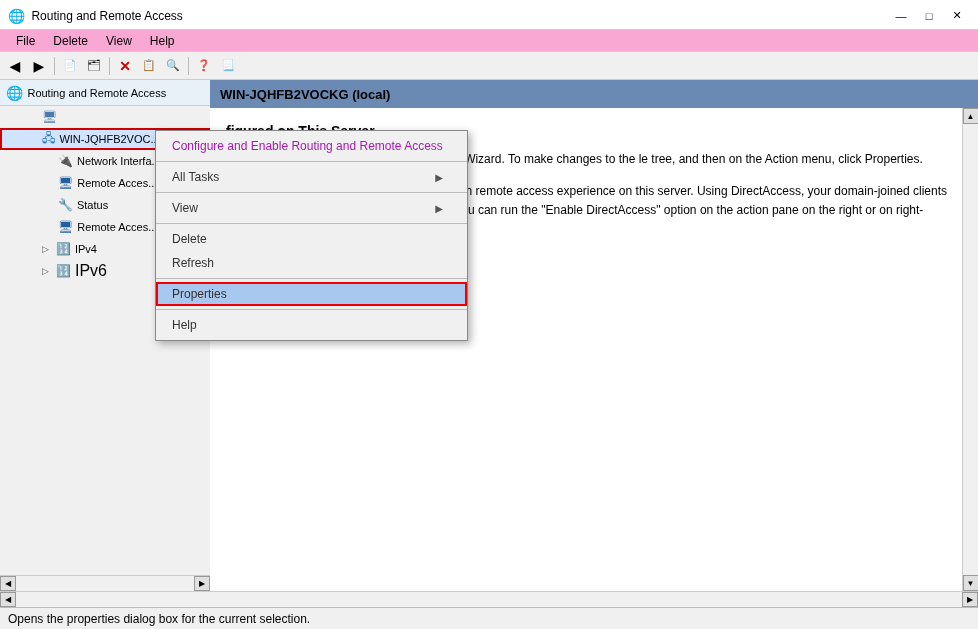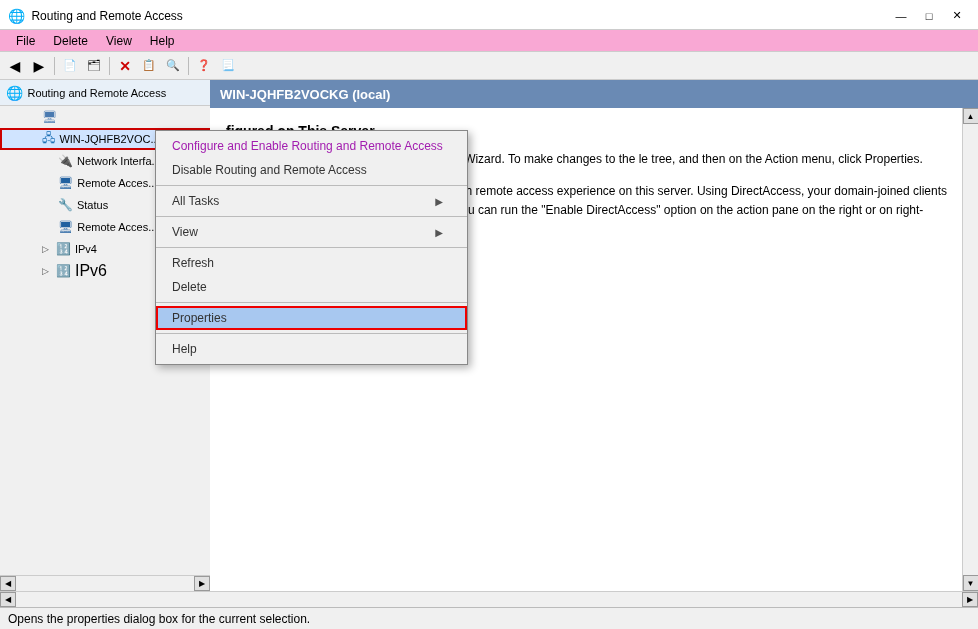"WIN-JQHFB2VOCKG (local)" #right-header { color: #ffffff -> #000000 }
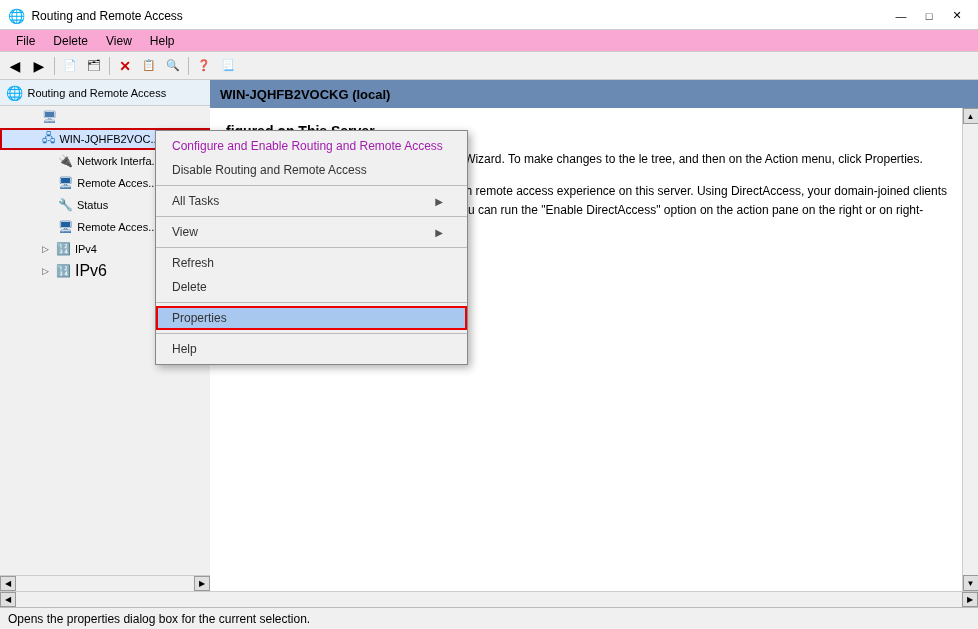"Disable Routing and Remote Access" div.ctx-item { html: <div> <span>Disable Routing and Remote Access</span> </div> -> none }
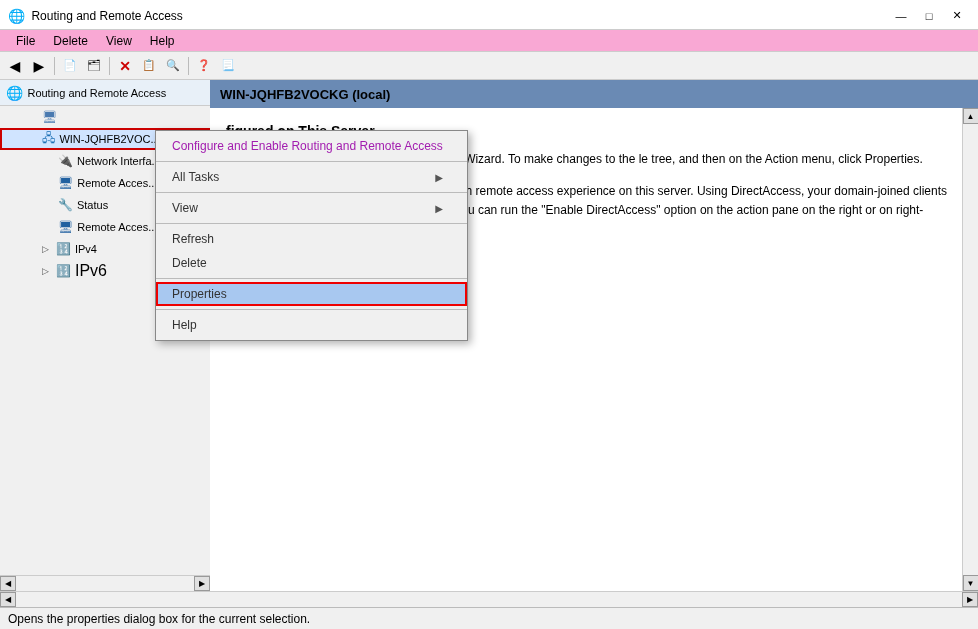"Refresh" div.ctx-item { order: before "Delete" -> after "Delete" }
